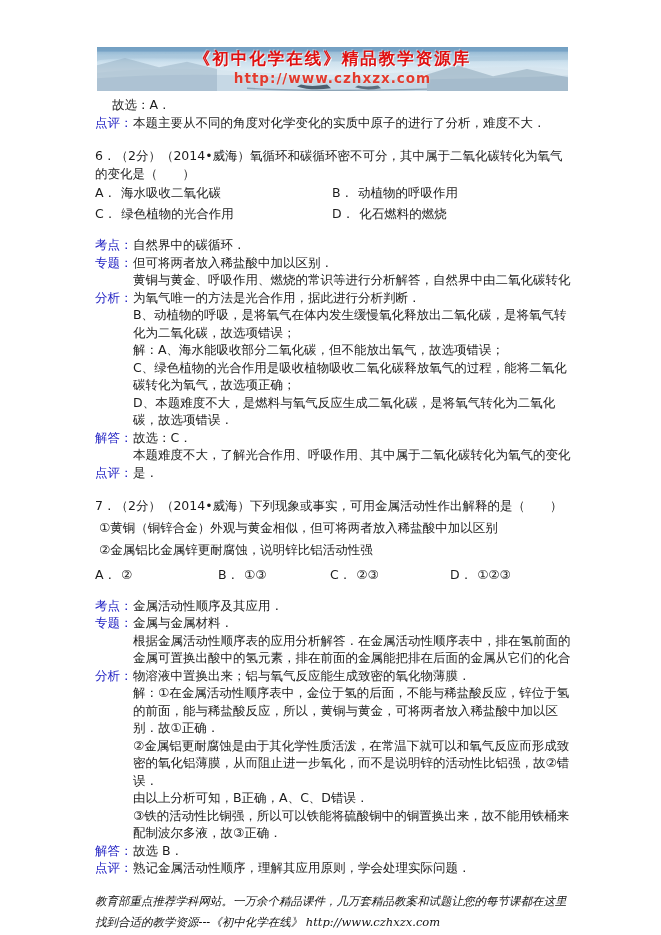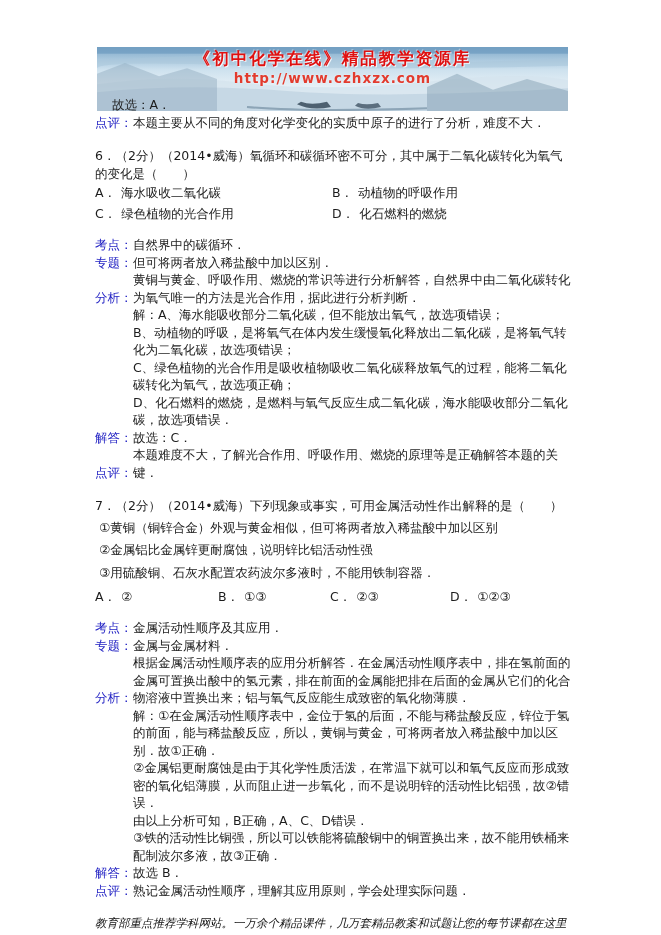"《初中化学在线》精品教学资源库" .banner { height: 64px -> 44px }
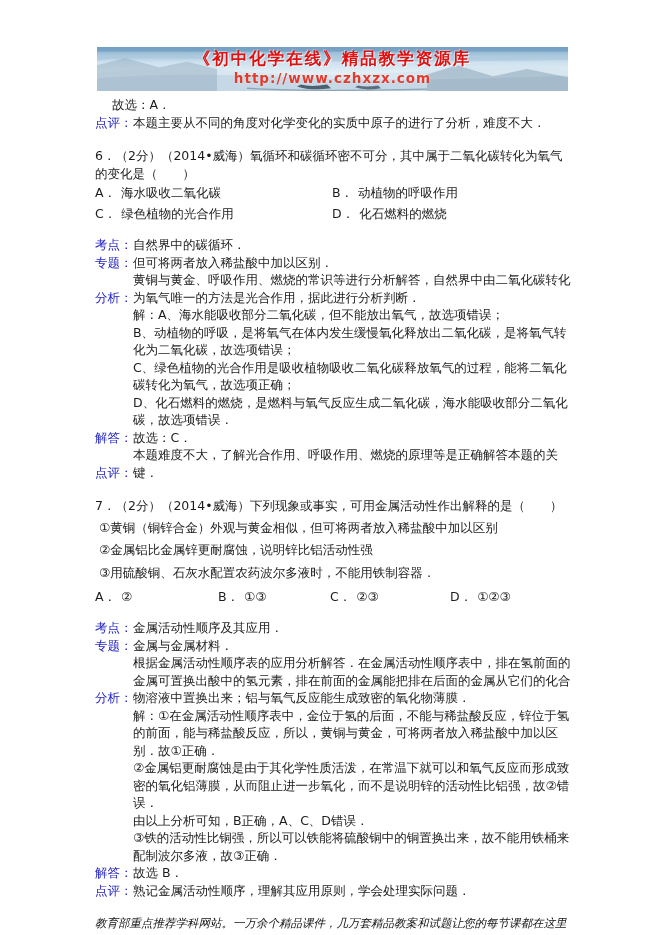"解：A、海水能吸收部分二氧化碳，但不能放出氧气，故选项错误；" p { order: before "B、动植物的呼吸，是将氧气在体内发生缓慢氧化释放出二氧化碳，是将氧气转化为二氧化" -> after "B、动植物的呼吸，是将氧气在体内发生缓慢氧化释放出二氧化碳，是将氧气转化为二氧化" }
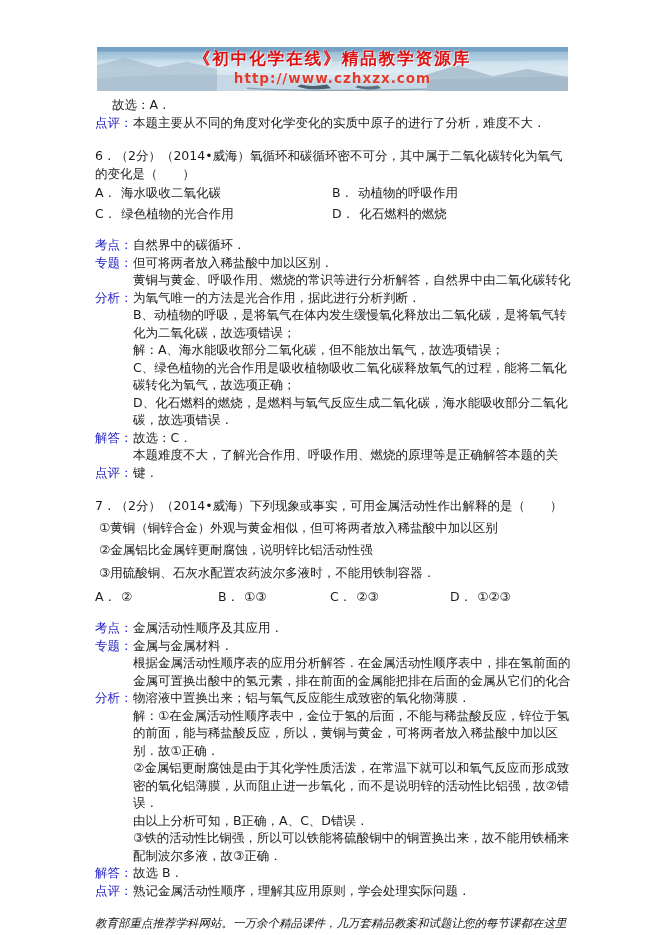"D、化石燃料的燃烧，是燃料与氧气反应生成二氧化碳，海水能吸收部分二氧化碳，故选项" p { text: 化石燃料的燃烧，是燃料与氧气反应生成二氧化碳，海水能吸收部分 -> 本题难度不大，是燃料与氧气反应生成二氧化碳，是将氧气转化为 }
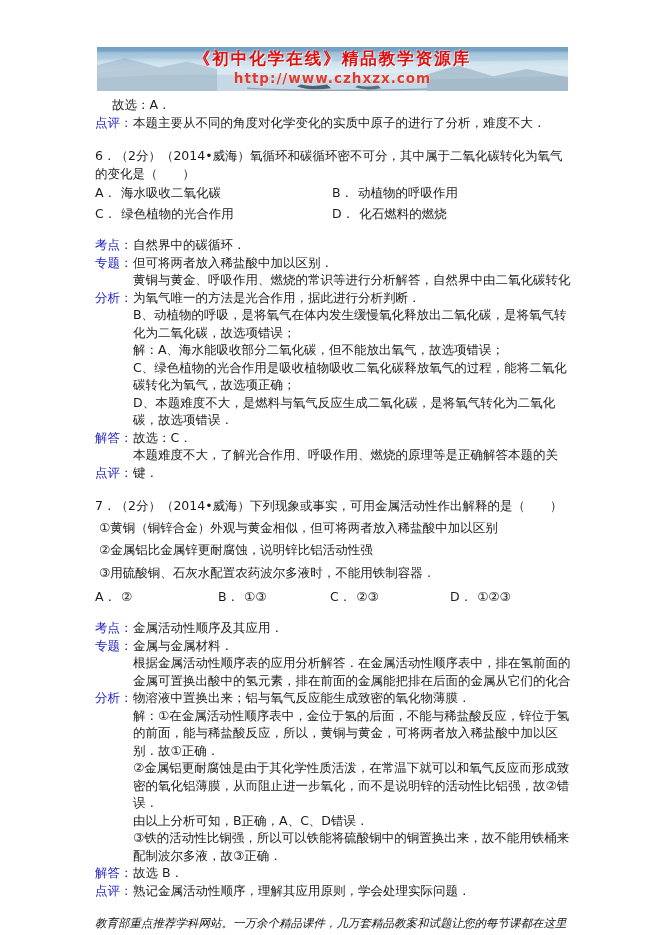"本题难度不大，了解光合作用、呼吸作用、燃烧的原理等是正确解答本题的关键．" span.txt { text: 燃烧的原理等是正确解答本题的关键 -> 其中属于二氧化碳转化为氧气的变化是 }
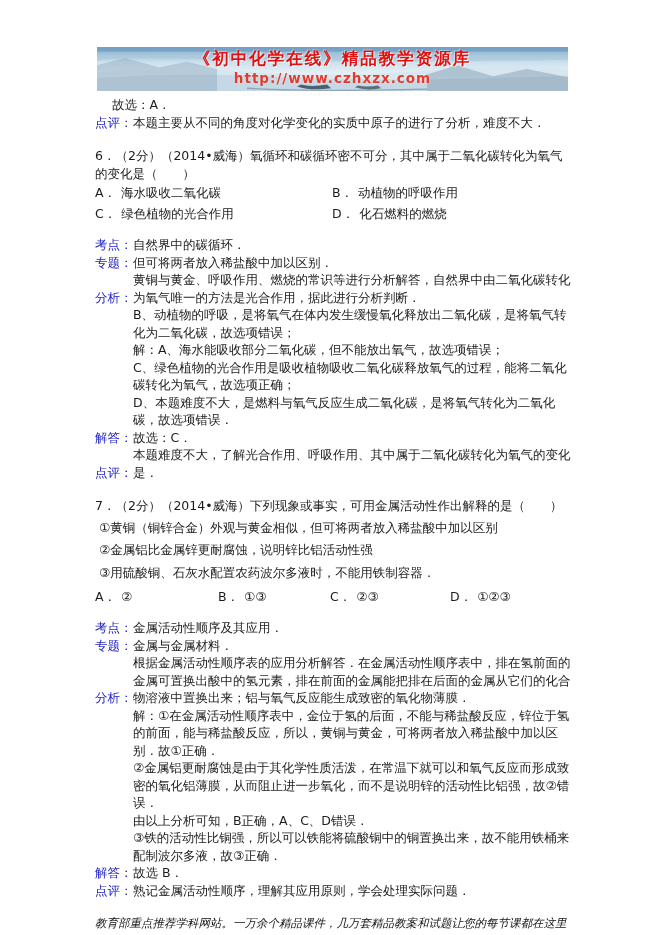"③用硫酸铜、石灰水配置农药波尔多液时，不能用铁制容器．" p { html: <p>③用硫酸铜、石灰水配置农药波尔多液时，不能用铁制容器．</p> -> none }
